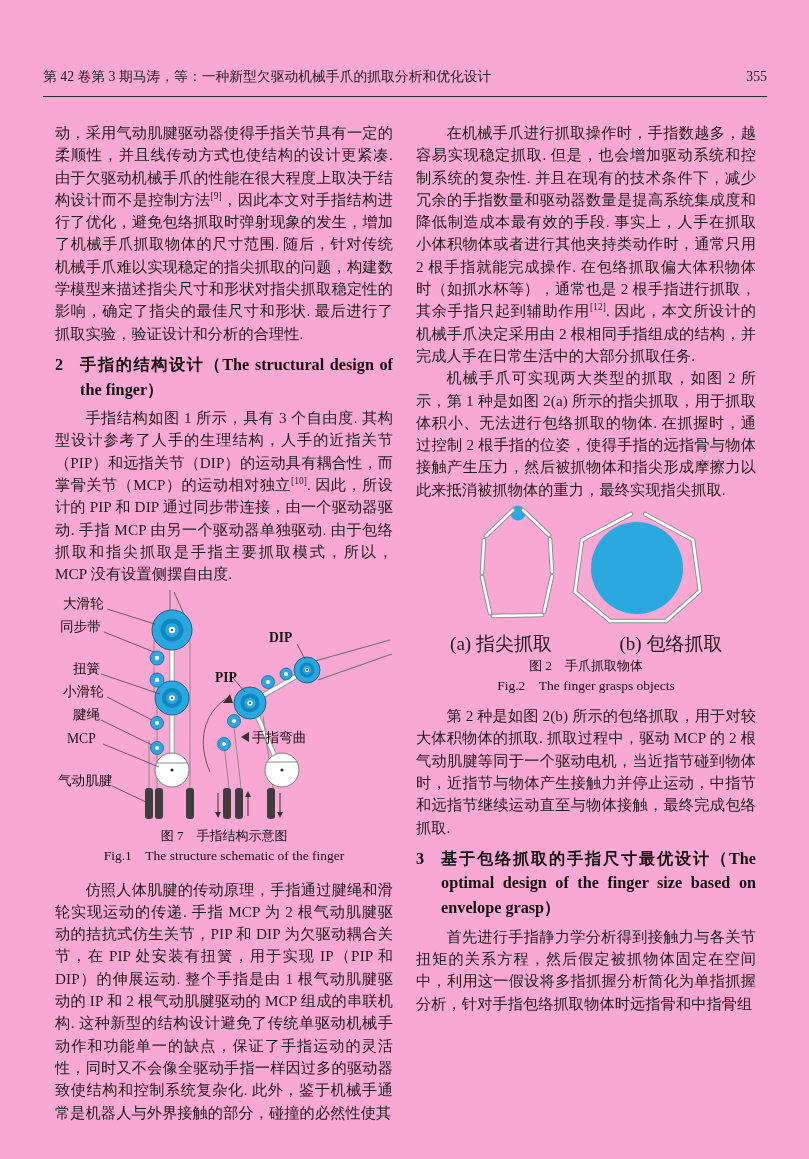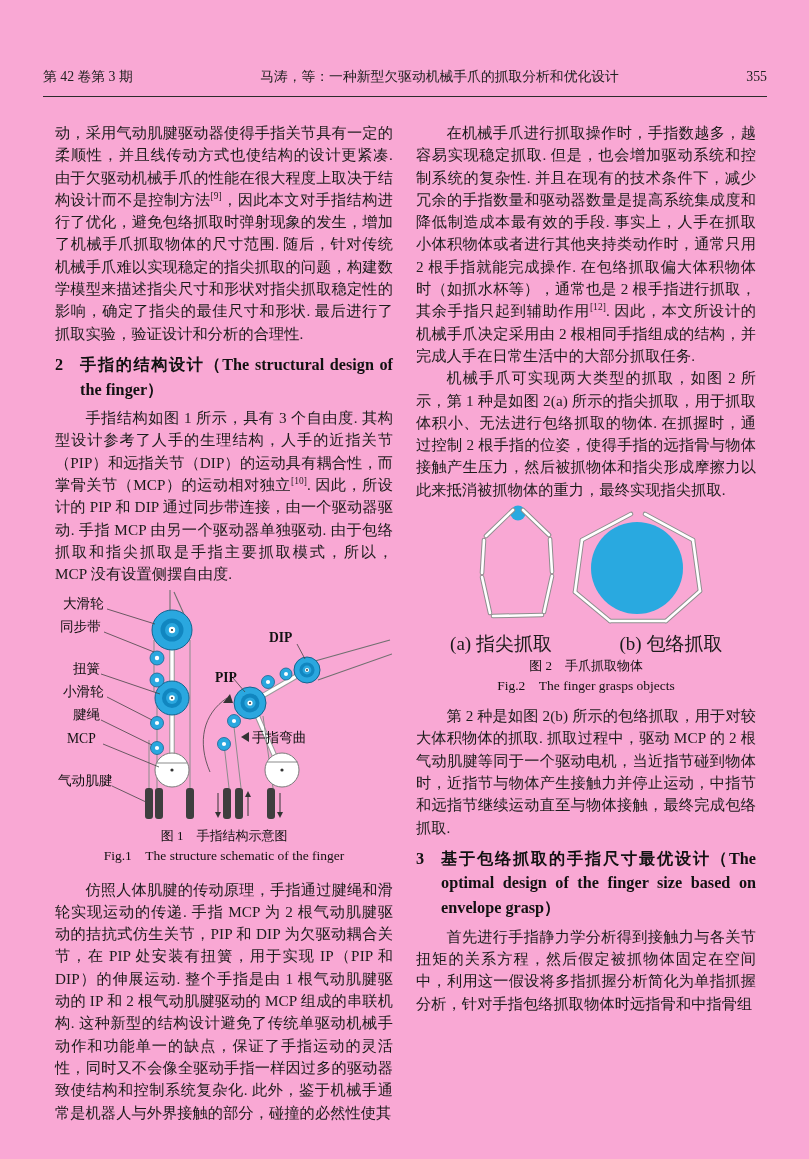"马涛，等：一种新型欠驱动机械手爪的抓取分析和优化设计" .hdr .ttl { text-align: center -> none }
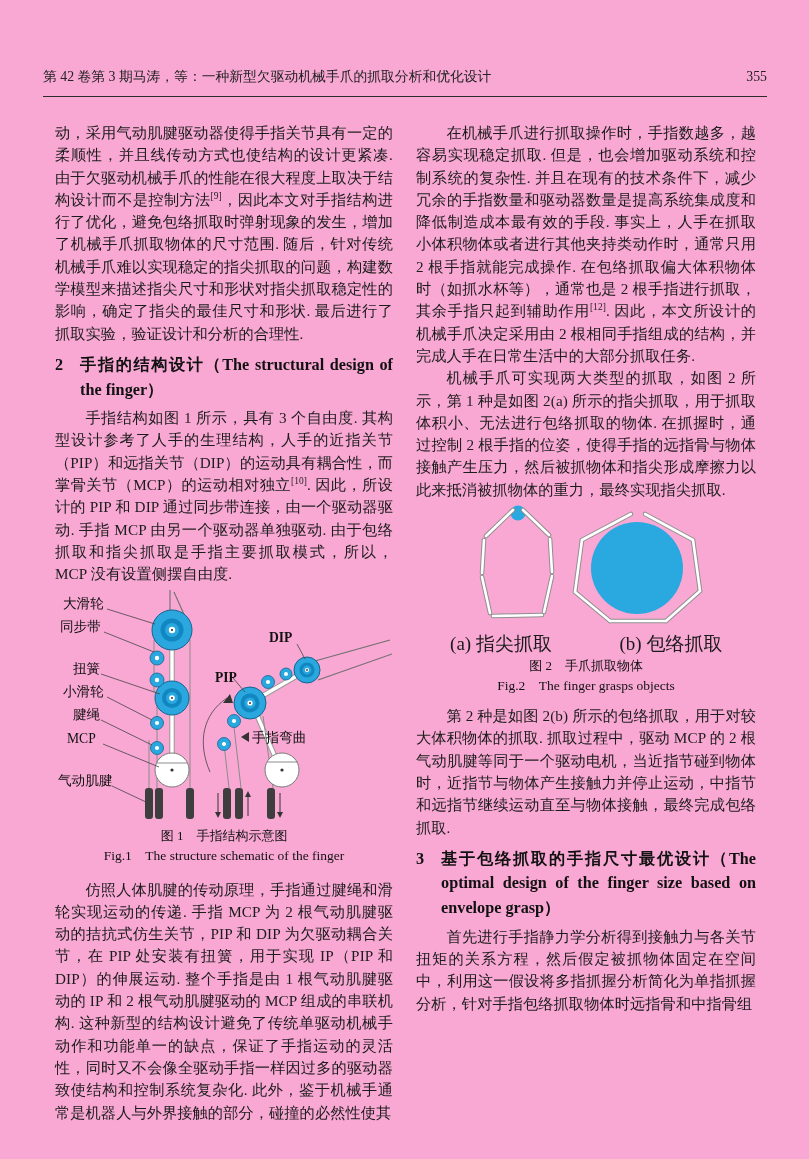"图 1 手指结构示意图" figcaption.figcap-zh { text: 1 -> 7 }
